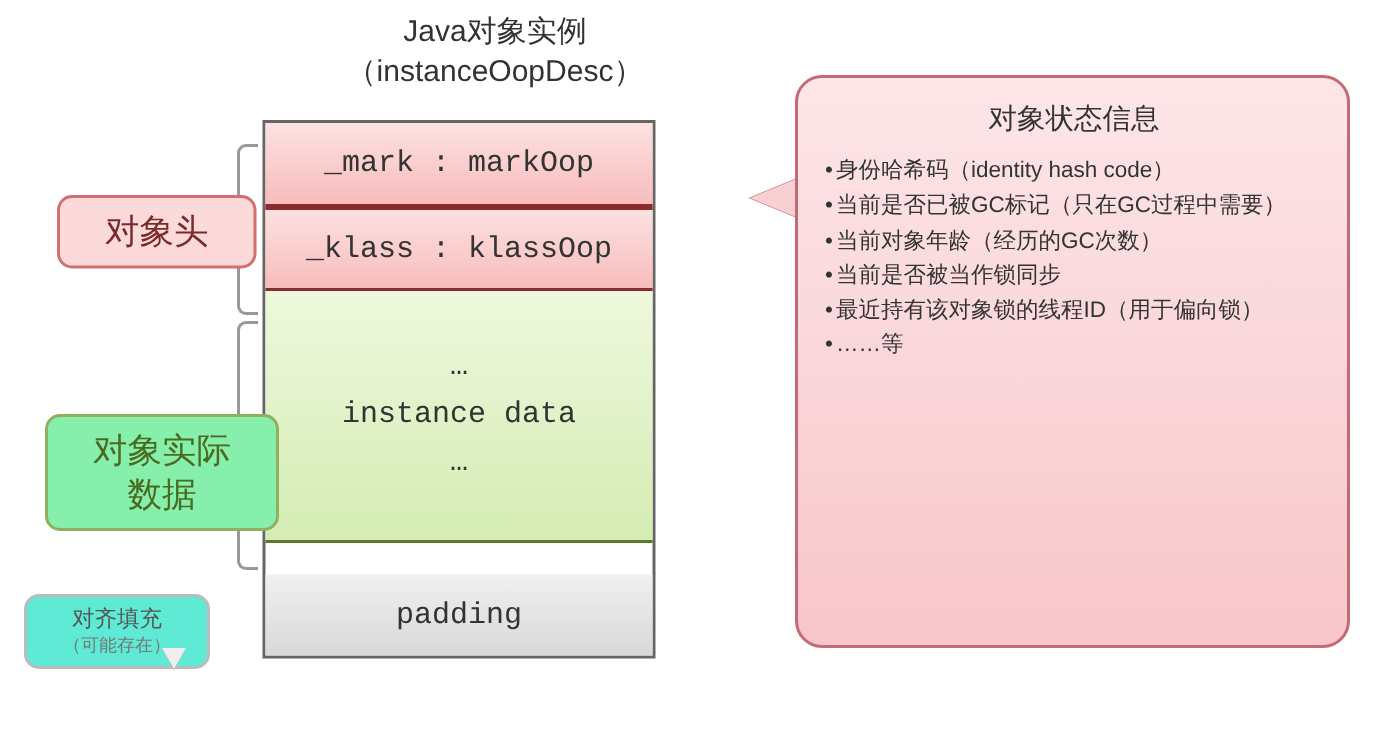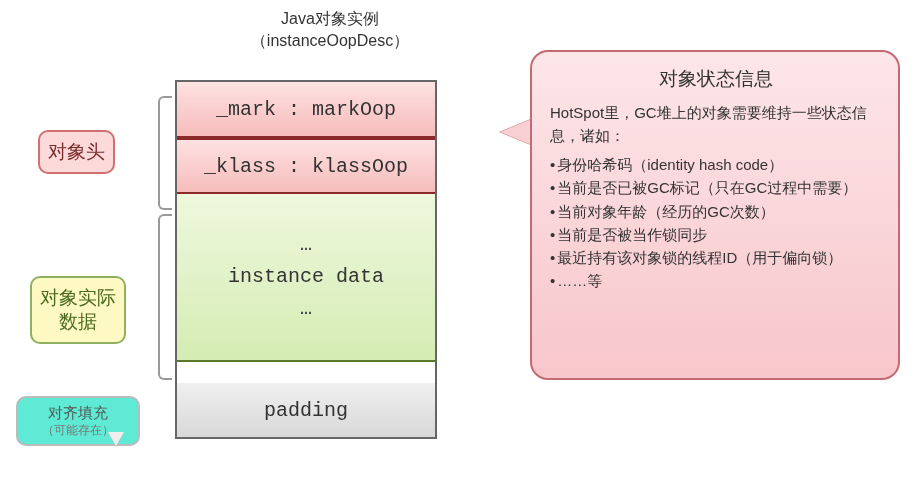"Java对象实例" .title { font-size: 16px -> 20px }
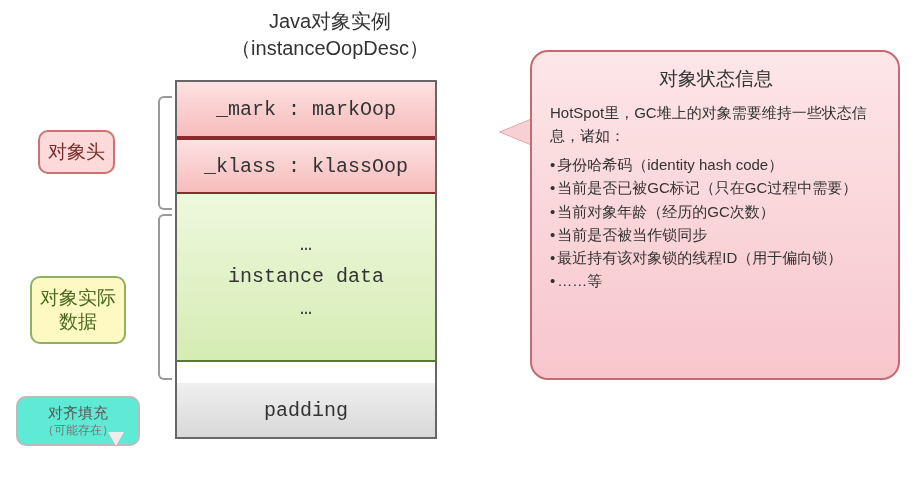"对象状态信息" .callout { height: 330px -> 382px }
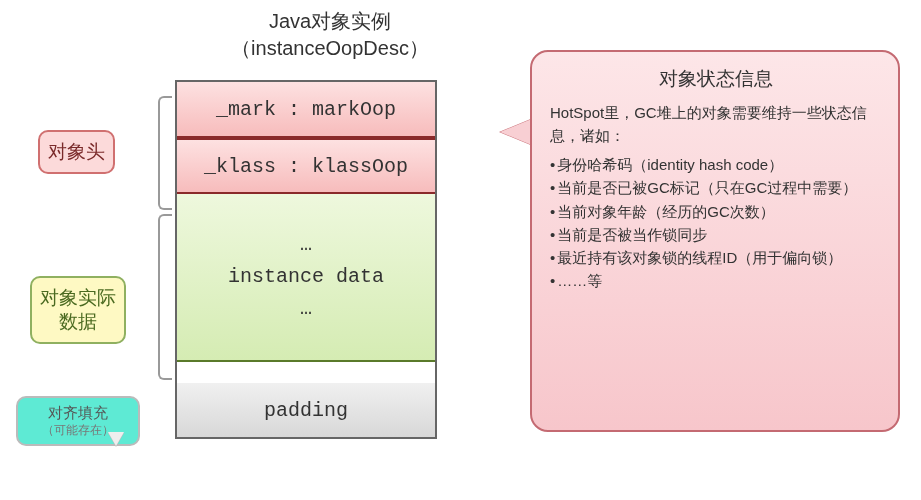"HotSpot里，GC堆上的对象需要维持一些状态信息，诸如：" div.para { html: <div>HotSpot里，GC堆上的对象需要维持一些状态信息，诸如：</div> -> none }
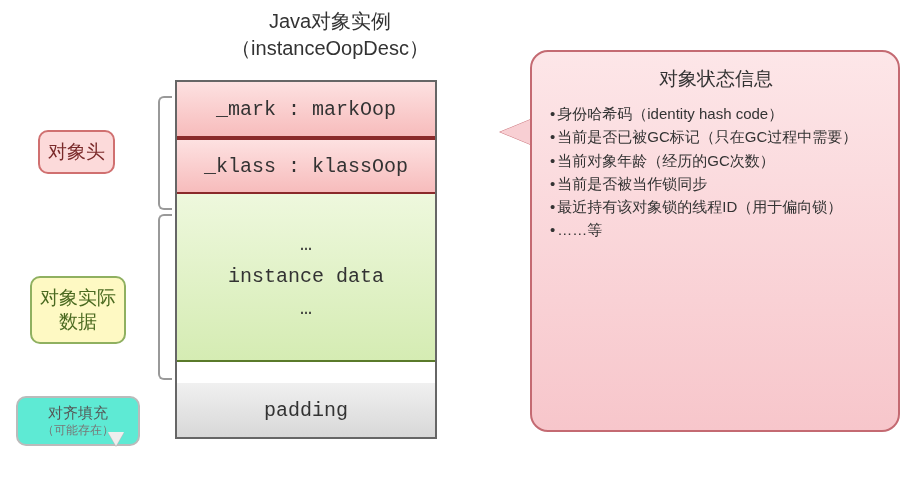"对象头" .label { font-size: 19px -> 23px; padding: 8px 8px -> 8px 30px }
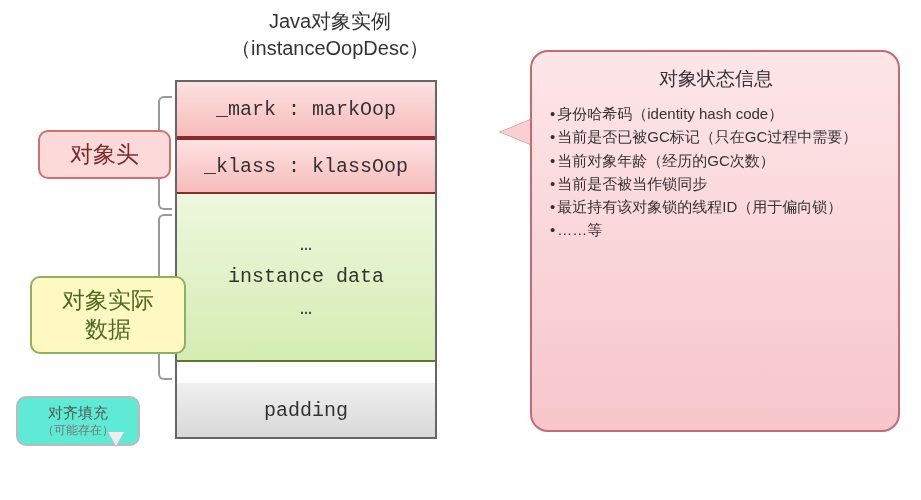"对象实际" .label.green { background: #fef9c3 -> #86efac }
